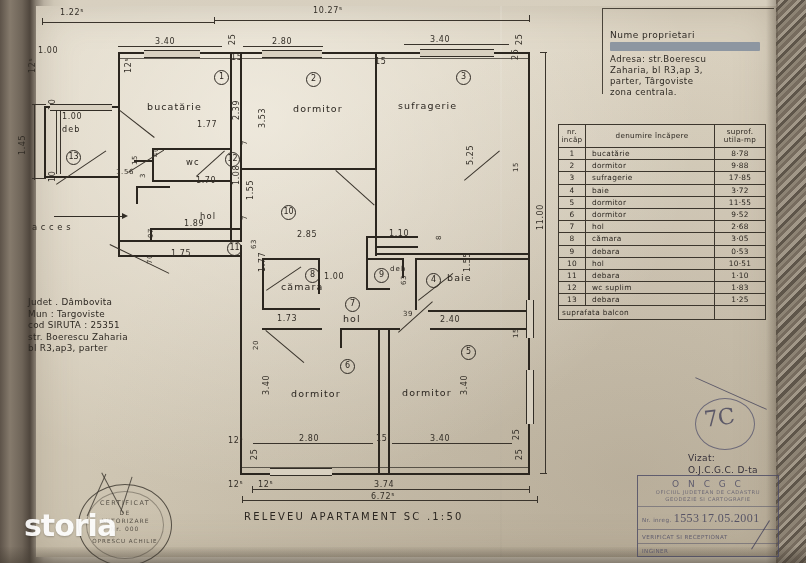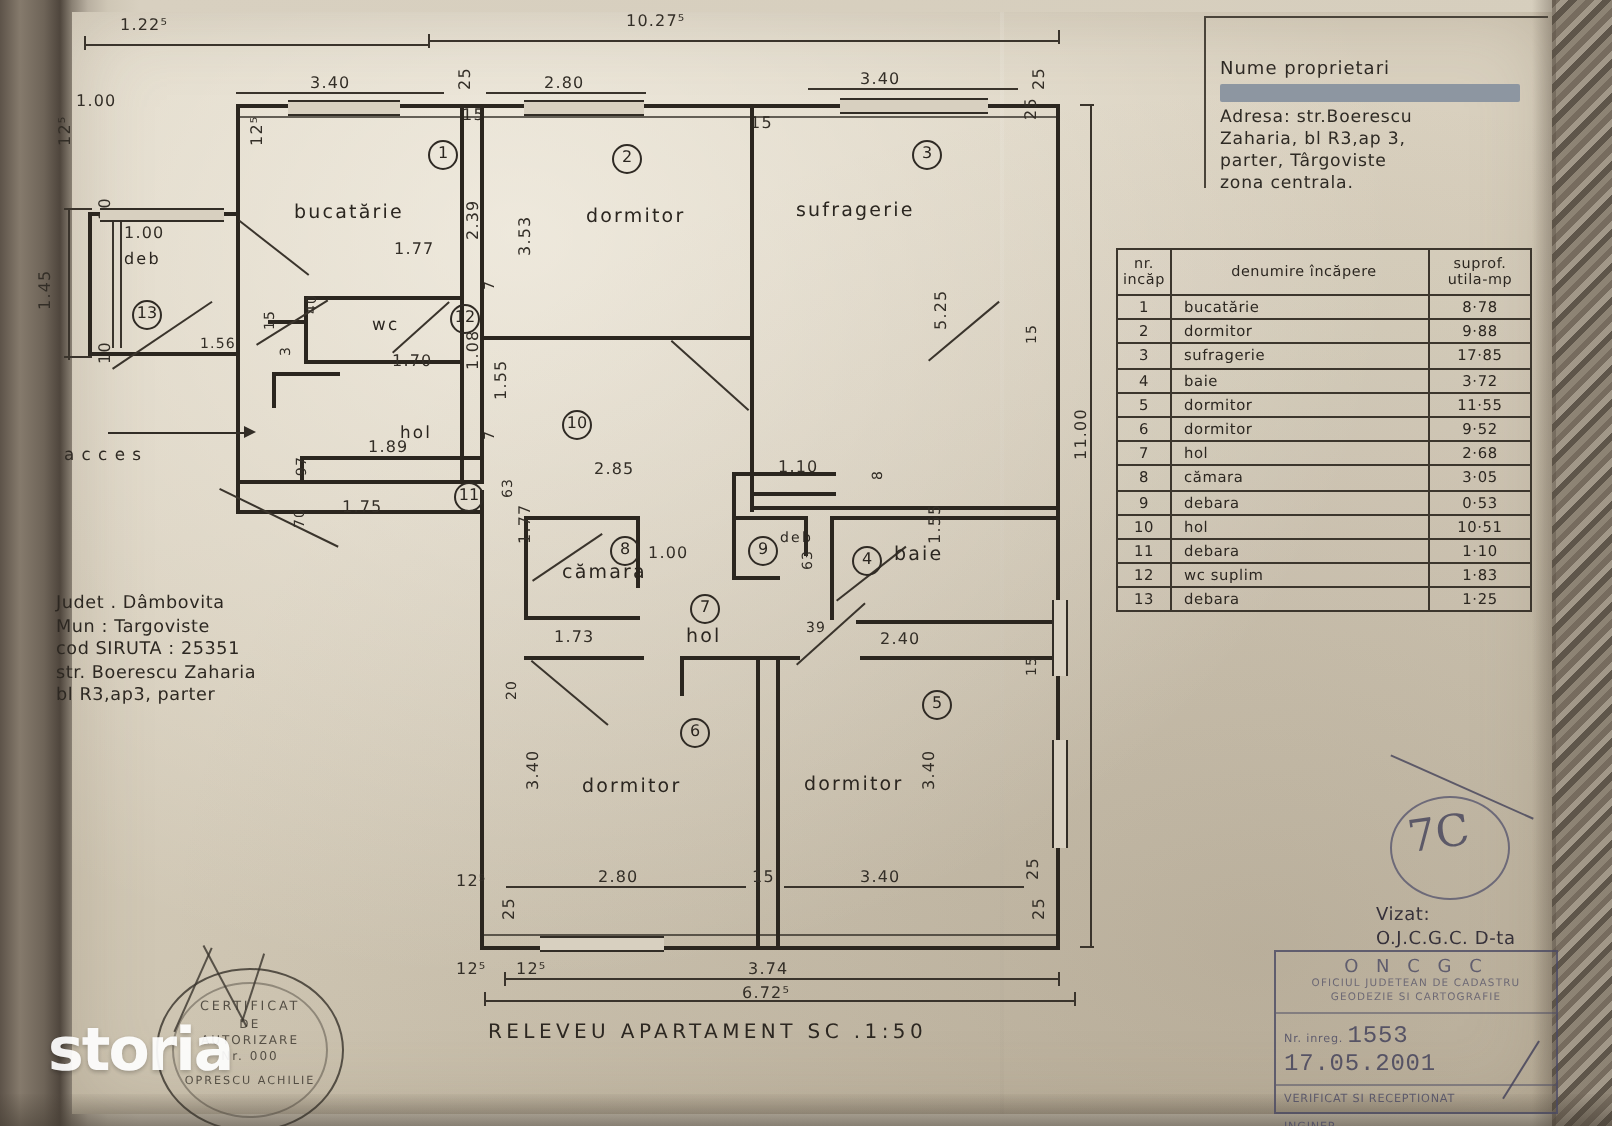"1.56" div.txt { left: 100px -> 116px }
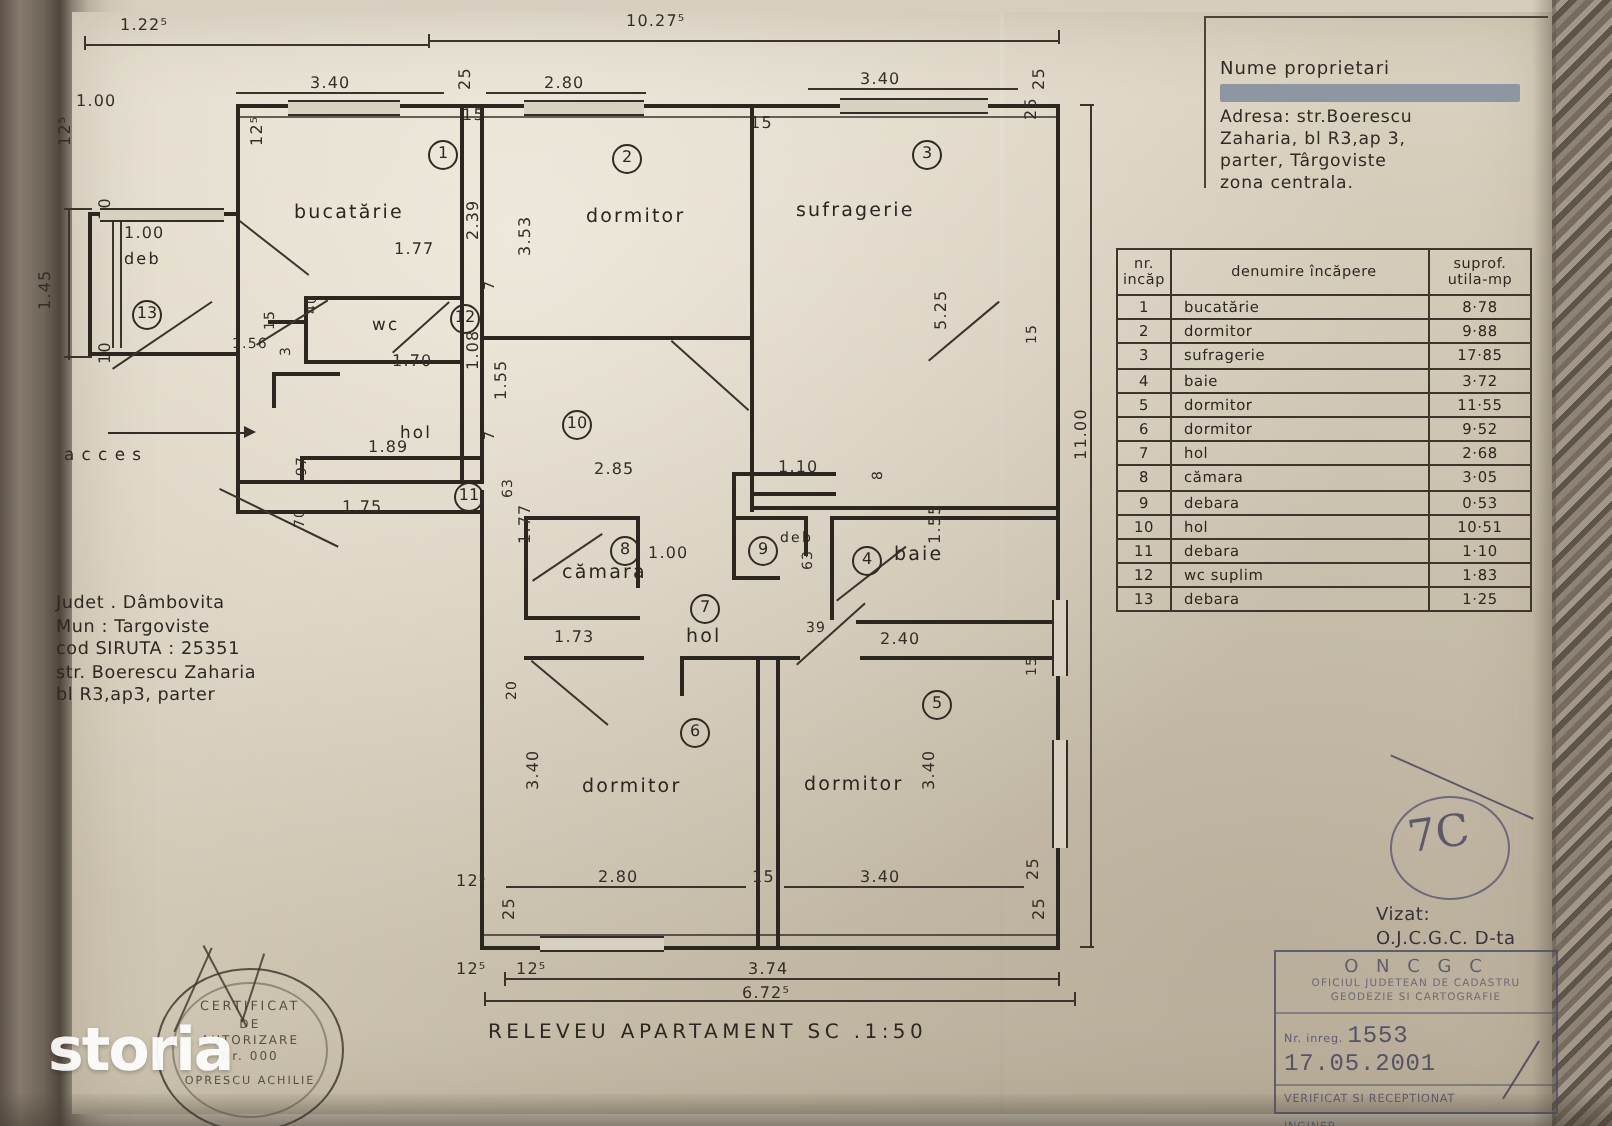"suprafata balcon" tr { html: none -> <tr> <td>suprafata balcon</td> <td></td> </tr> }
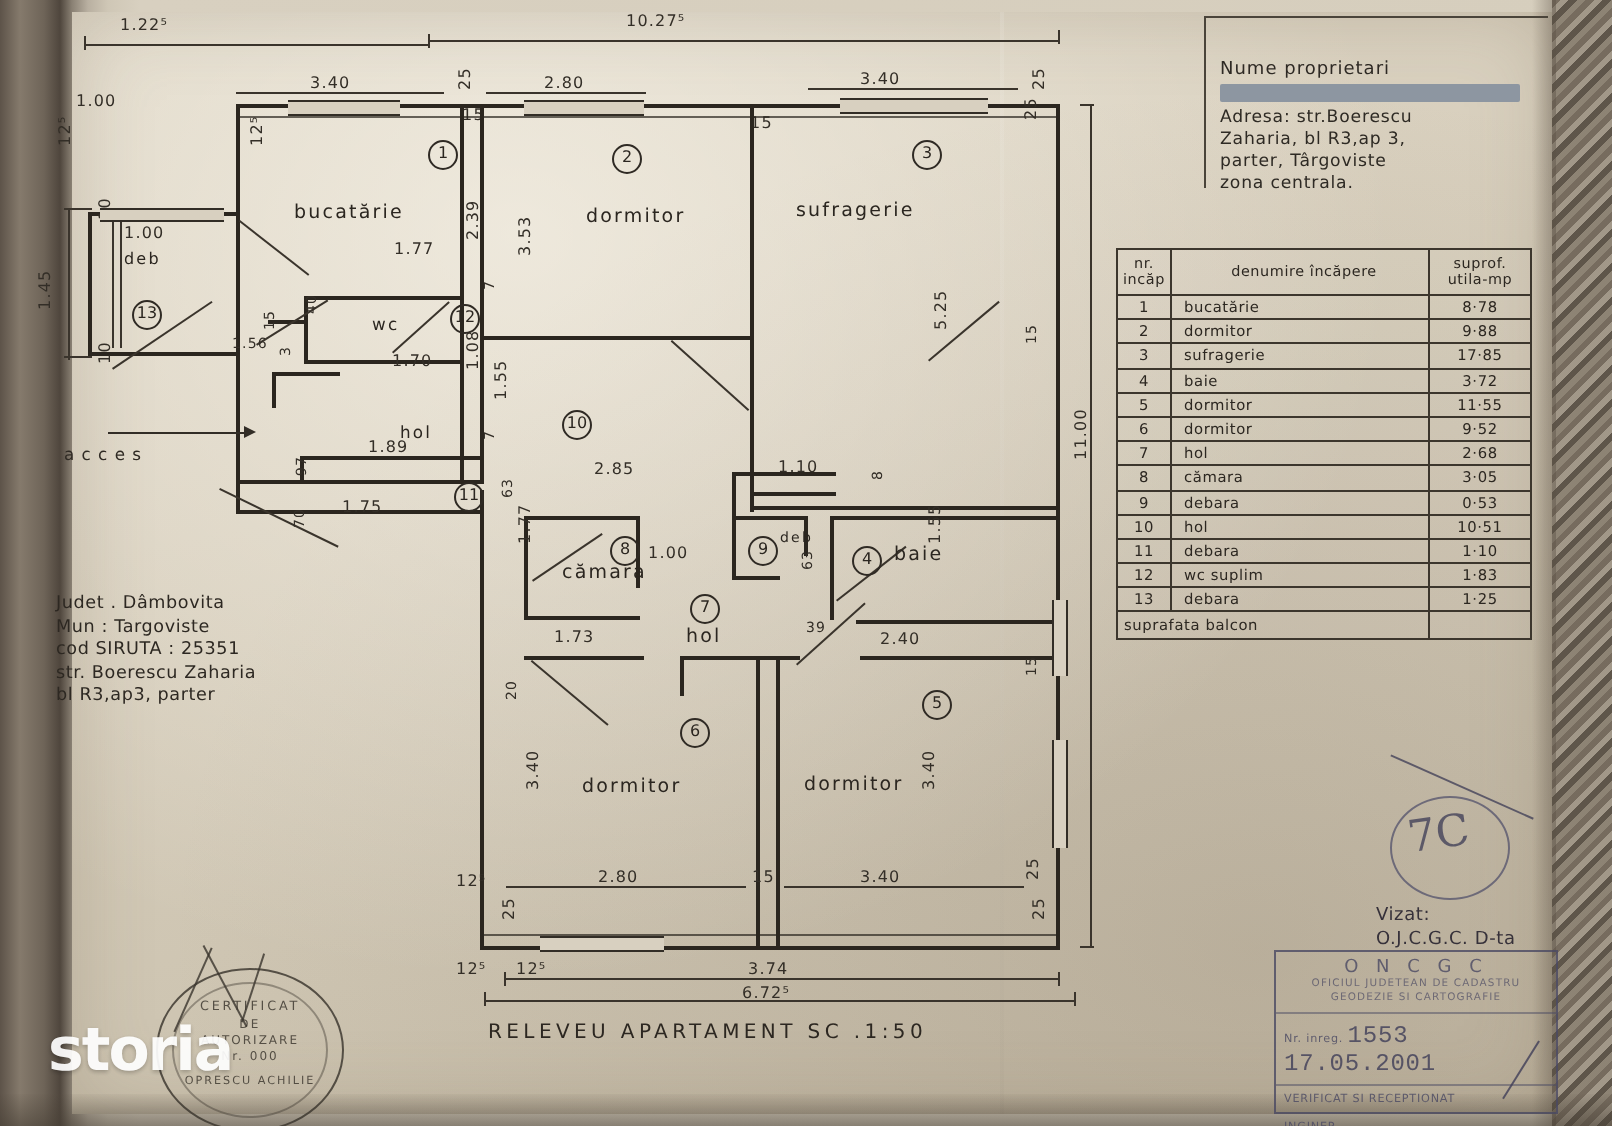"1553" #oncgc .bigink { font-family: Liberation Mono, monospace -> Liberation Serif, serif }
